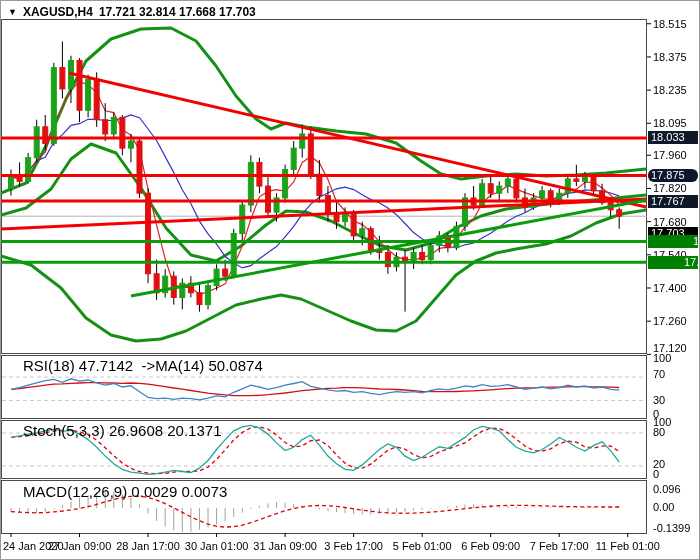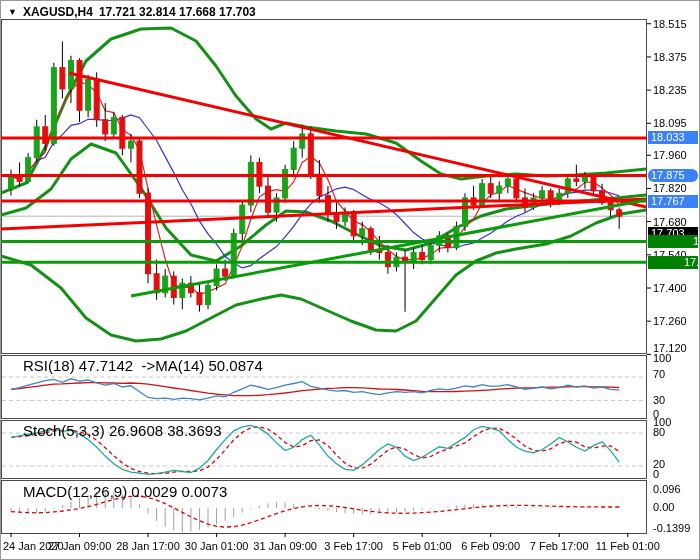"18.033" .px-red { background: #3b82f6 -> #0f172a }
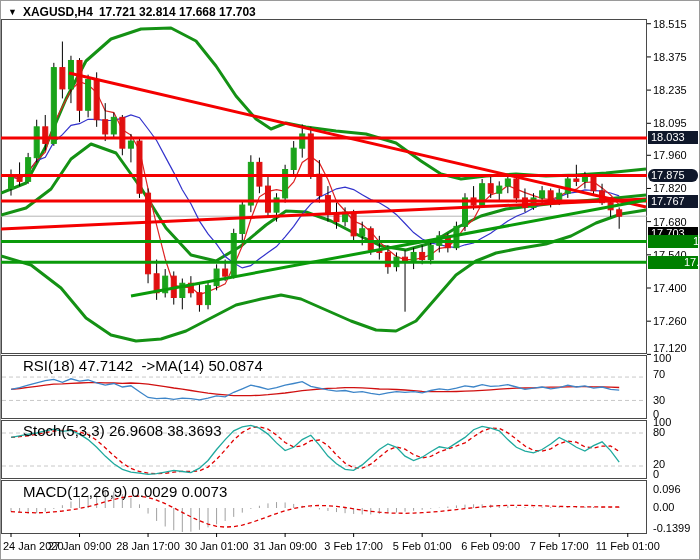"Stoch(5,3,3) 26.9608 38.3693" div.ind-label { text: 38.3693 -> 20.1371 }
